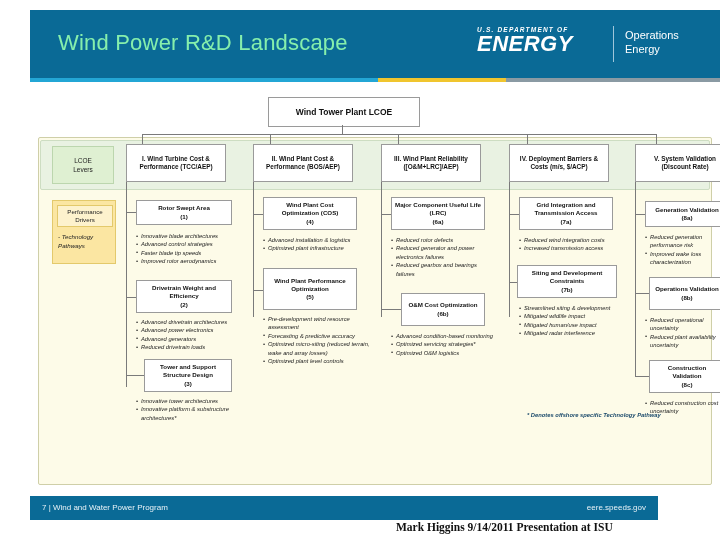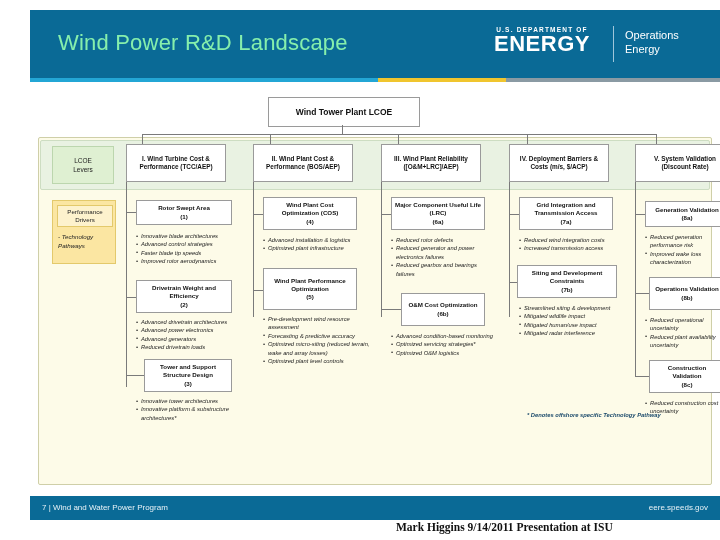"ENERGY" .doe-left { font-style: none -> italic; text-align: center -> left }
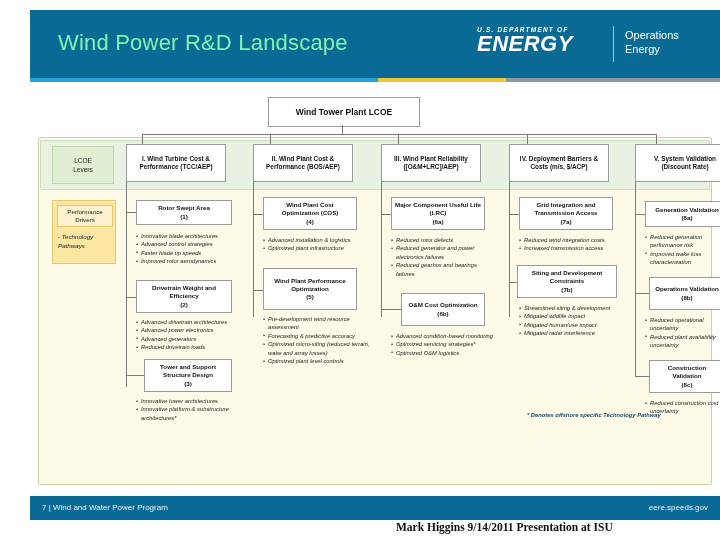"7 | Wind and Water" .footer { width: 690px -> 628px }
